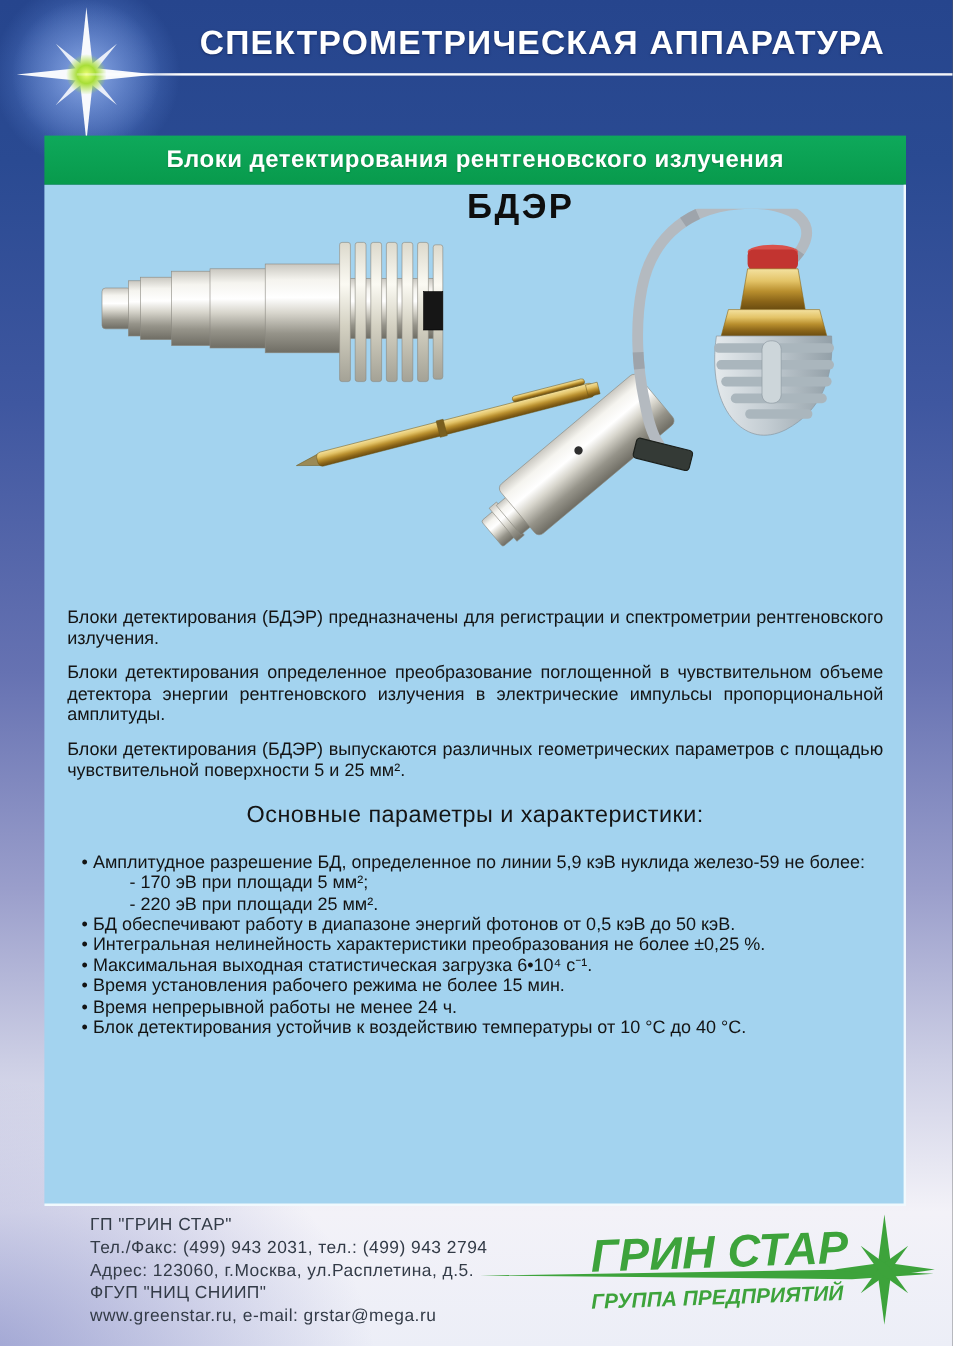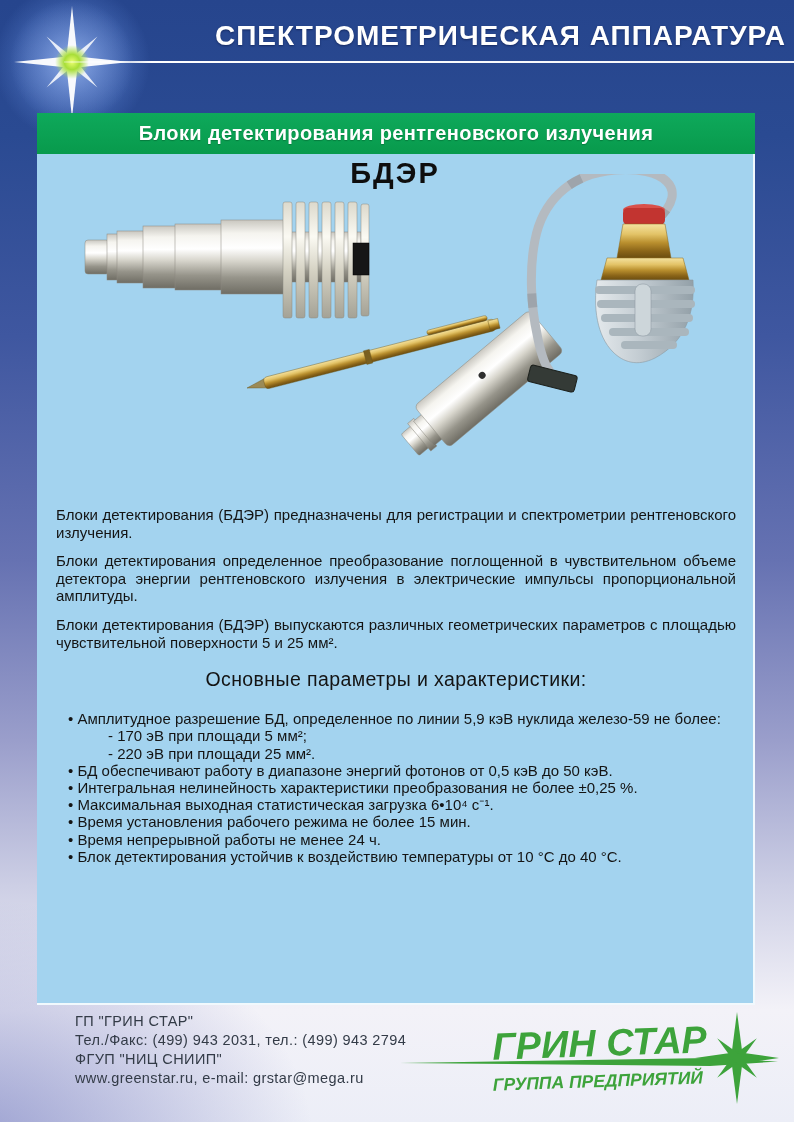"СПЕКТРОМЕТРИЧЕСКАЯ АППАРАТУРА" .page-title { text-align: right -> center }
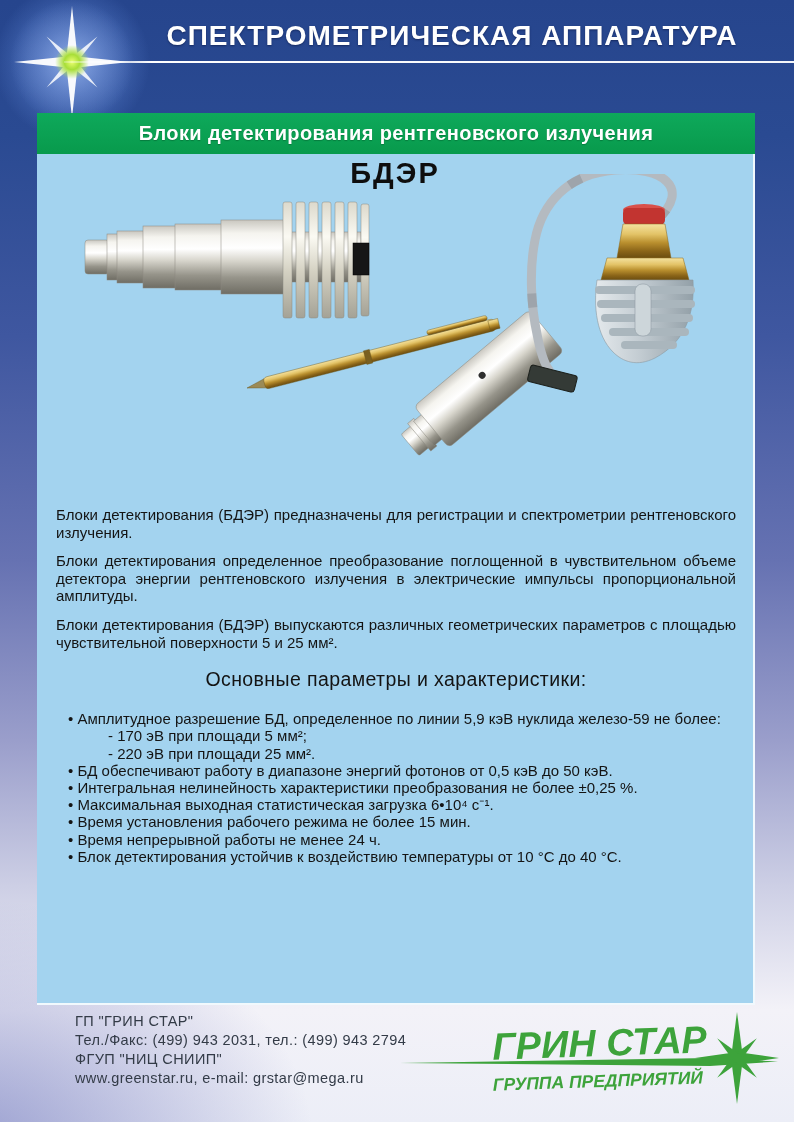"БДЭР" .product-name { padding-left: none -> 39px }
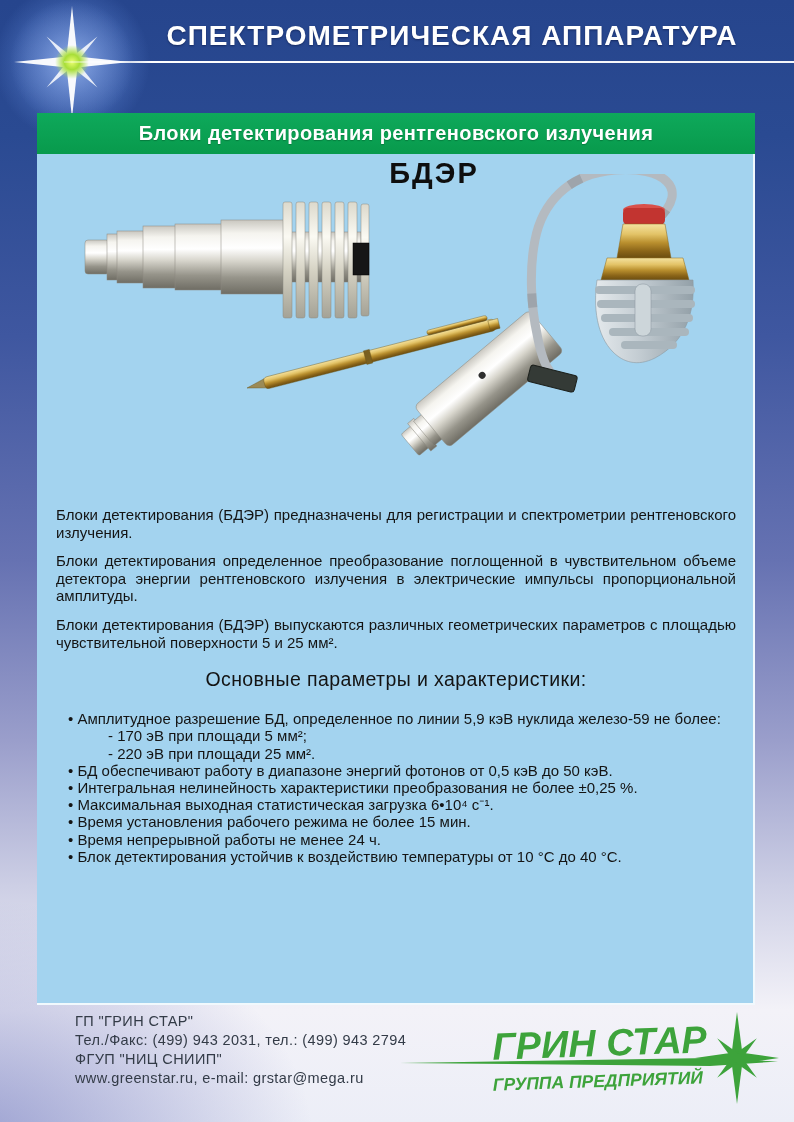"Адрес: 123060, г.Москва, ул.Расплетина," div { html: none -> <div>Адрес: 123060, г.Москва, ул.Расплетина, д.5.</div> }
